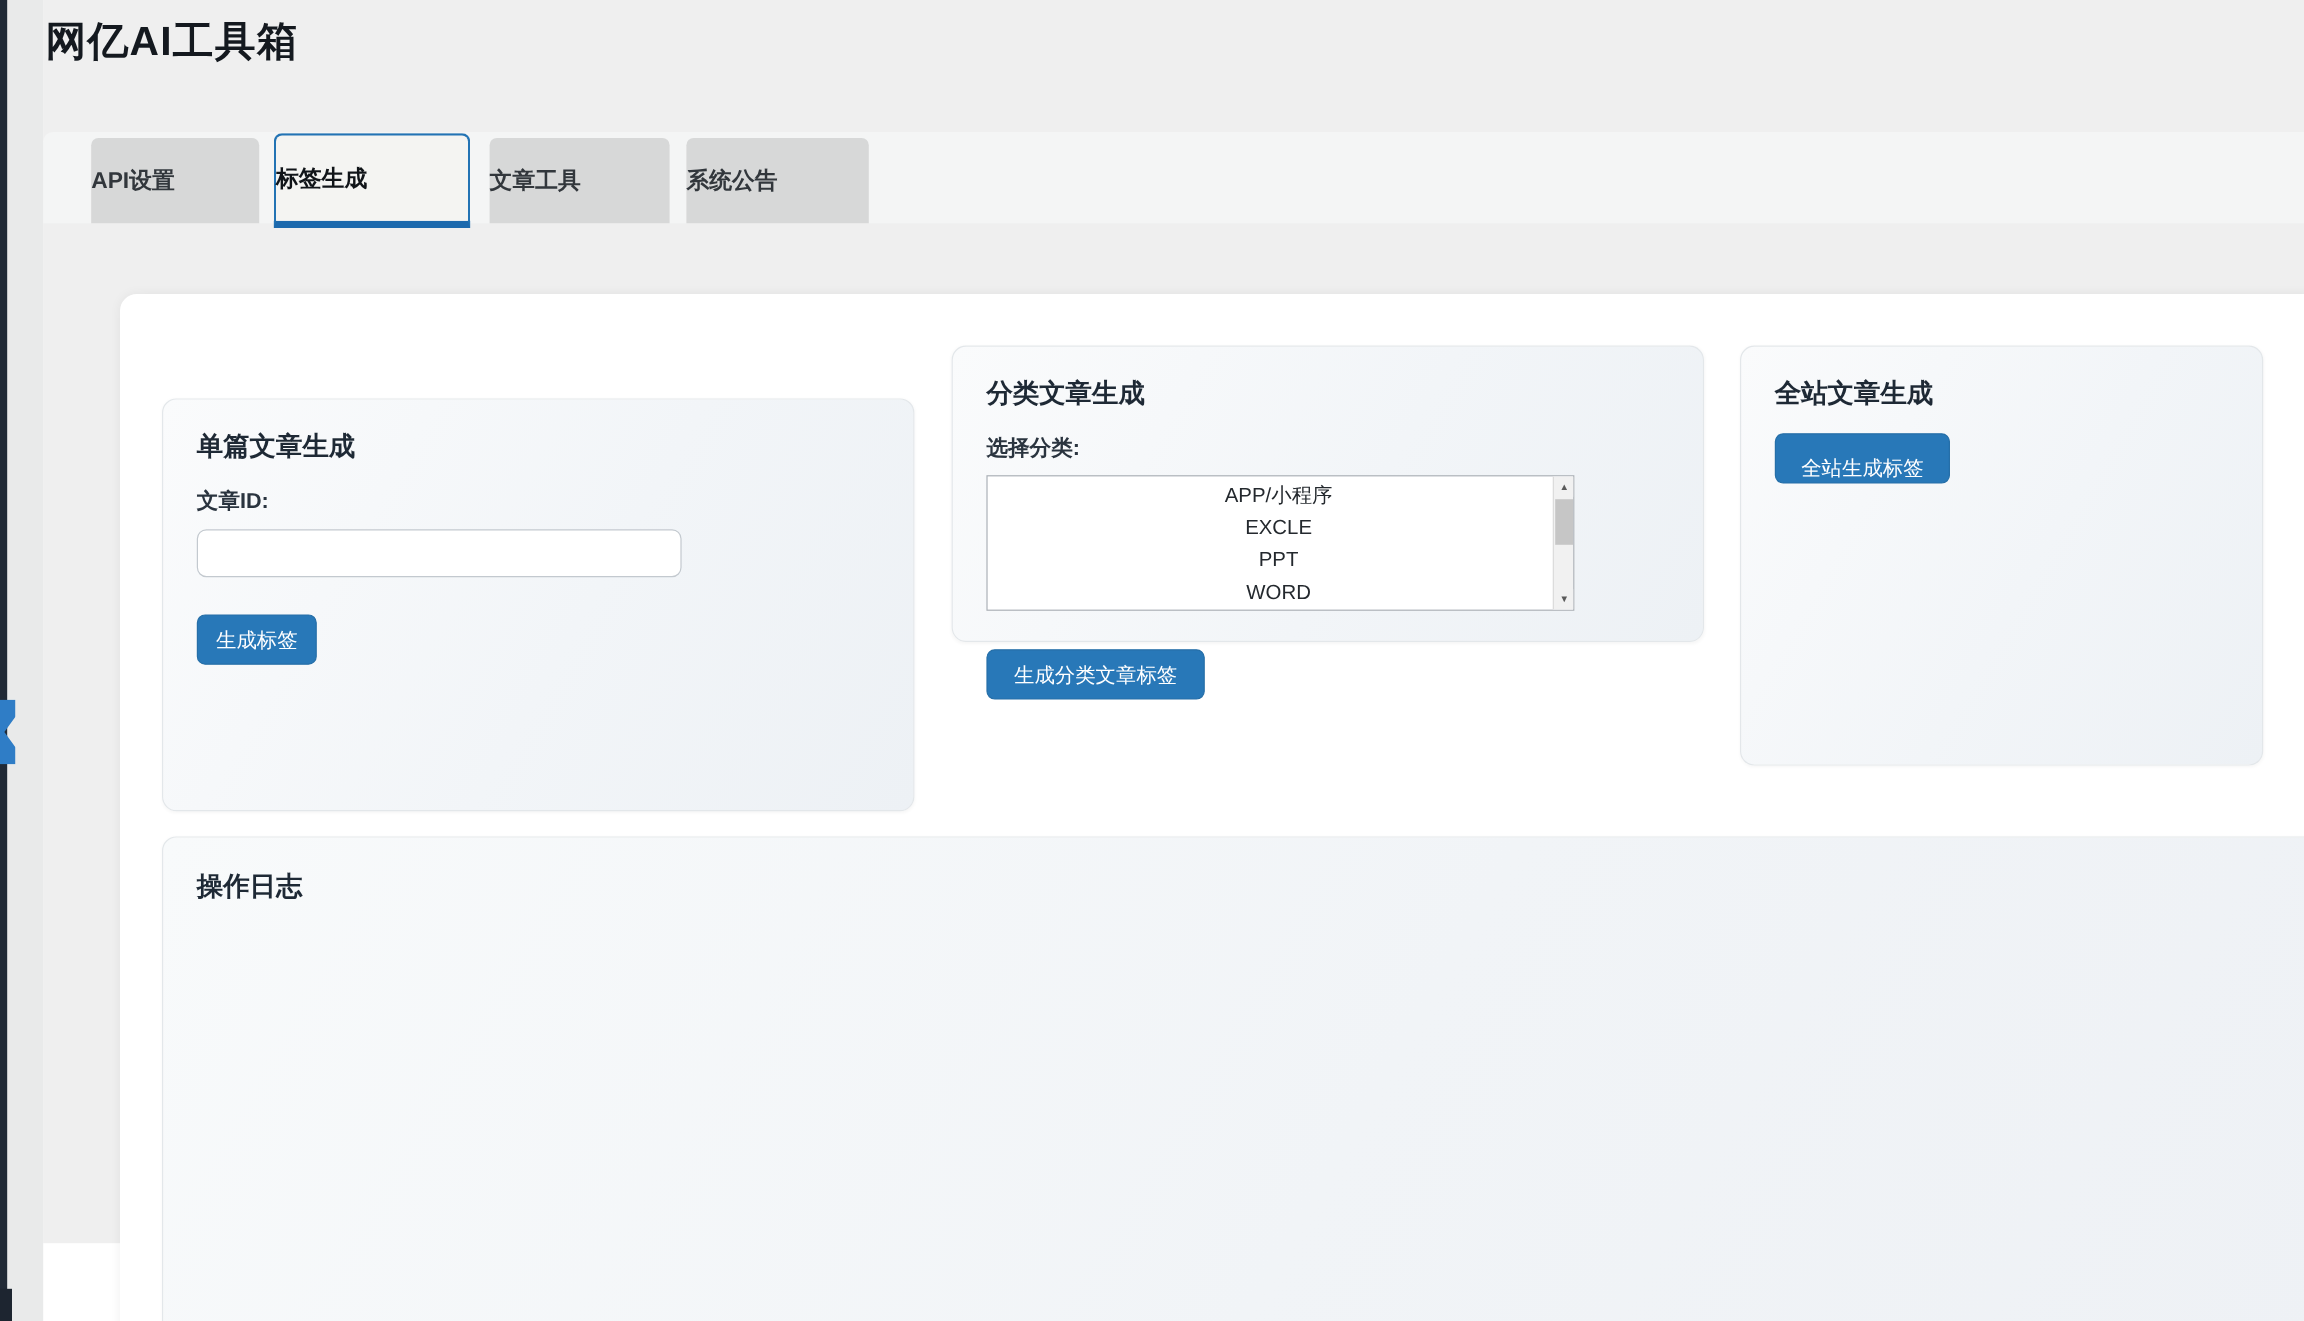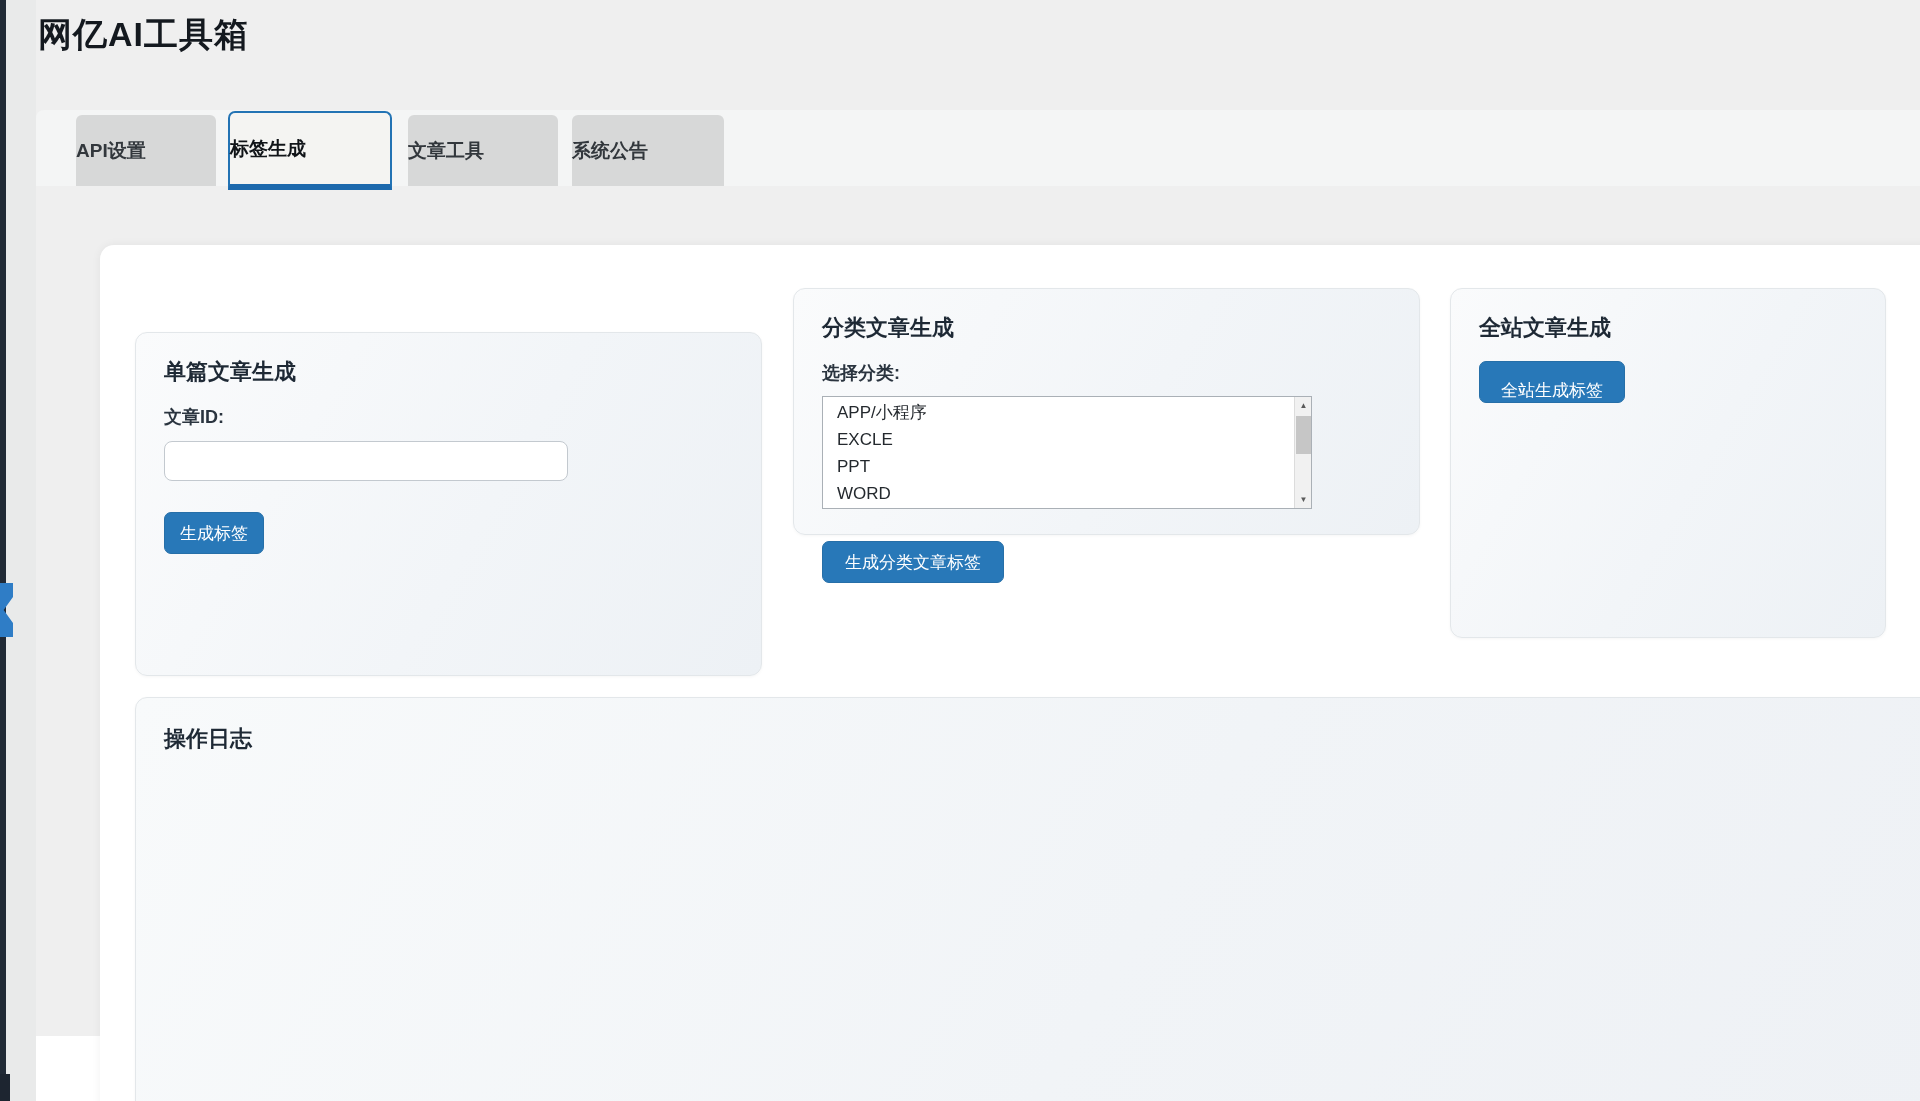"APP/小程序" .listbox { text-align: none -> center }
